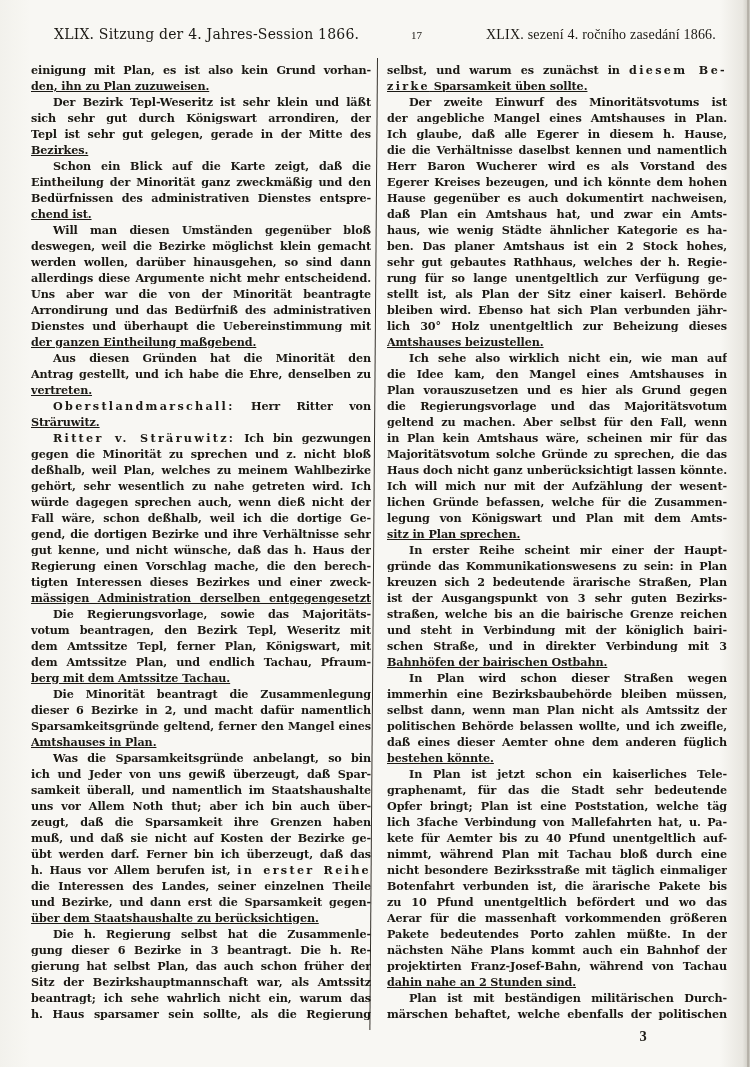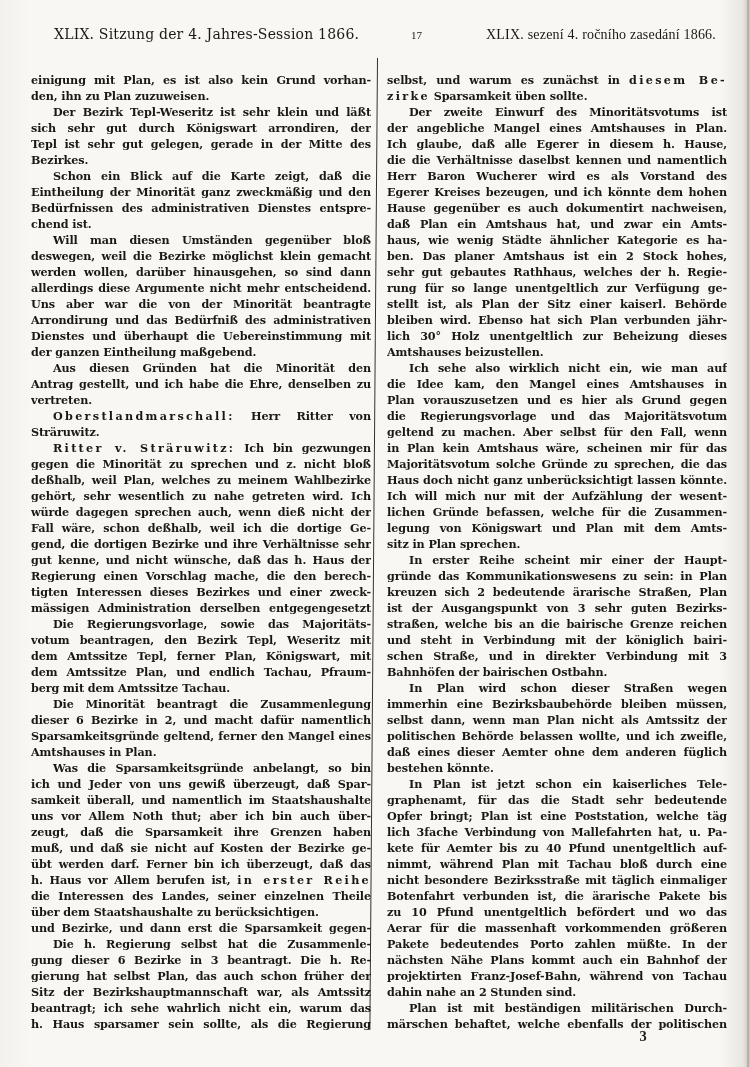"einigung mit Plan, es ist" .col { margin-top: 10px -> none }
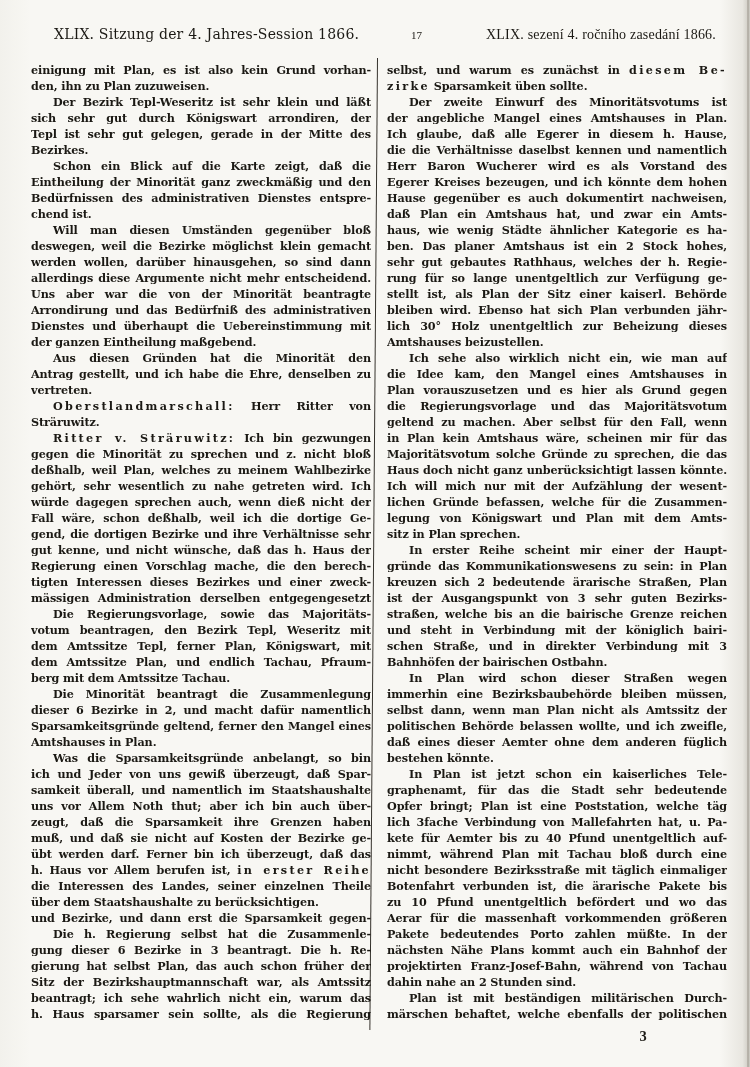"den, ihn zu Plan zuzuweisen." .line.endline { text-decoration: none -> underline }
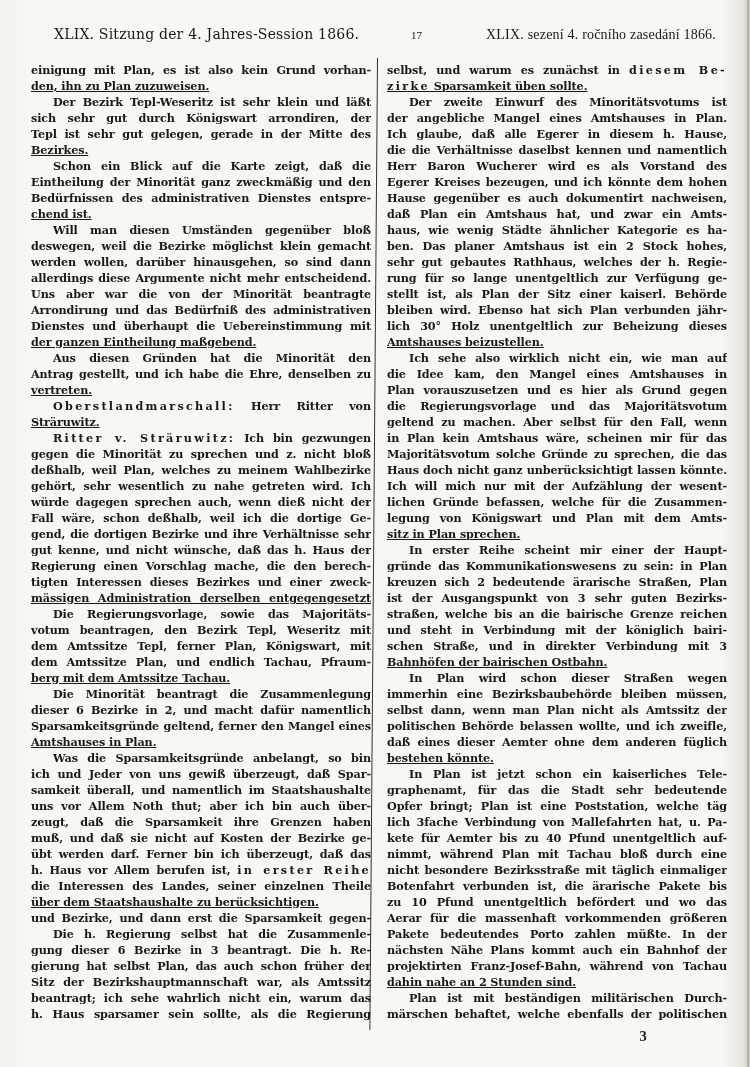"über dem Staatshaushalte zu" div.line { order: before "und Bezirke, und dann erst" -> after "und Bezirke, und dann erst" }
